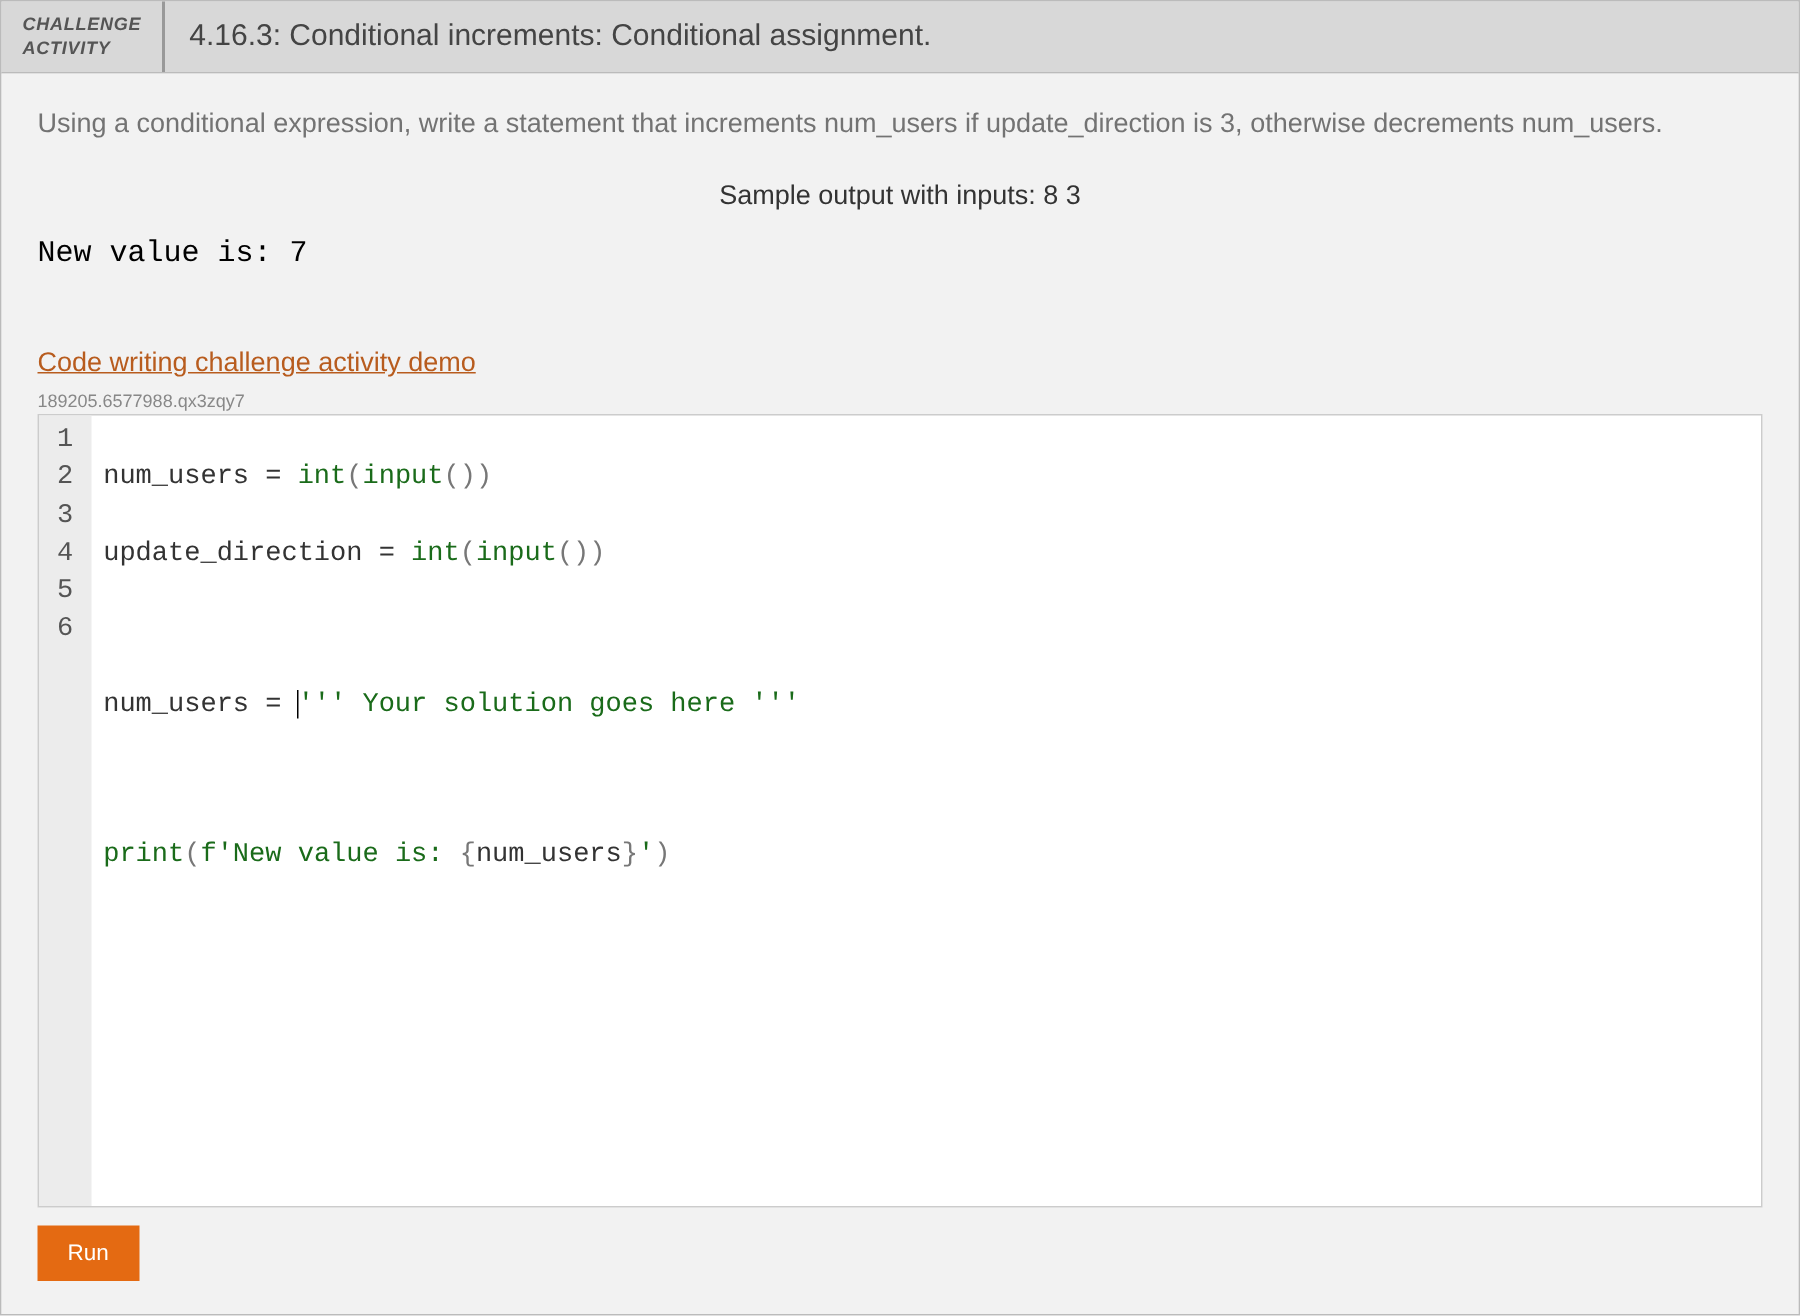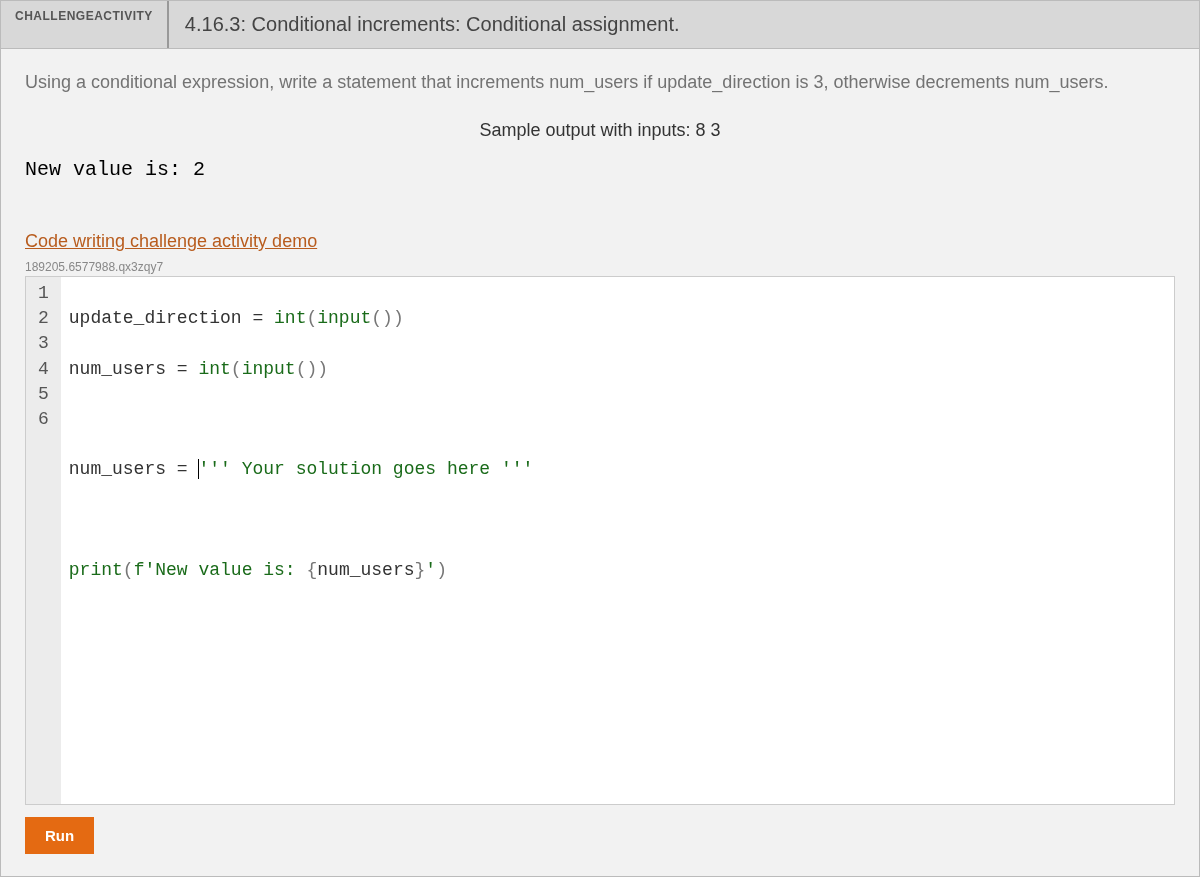"CHALLENGE" .challenge-label { flex-direction: row -> column; font-style: none -> italic }
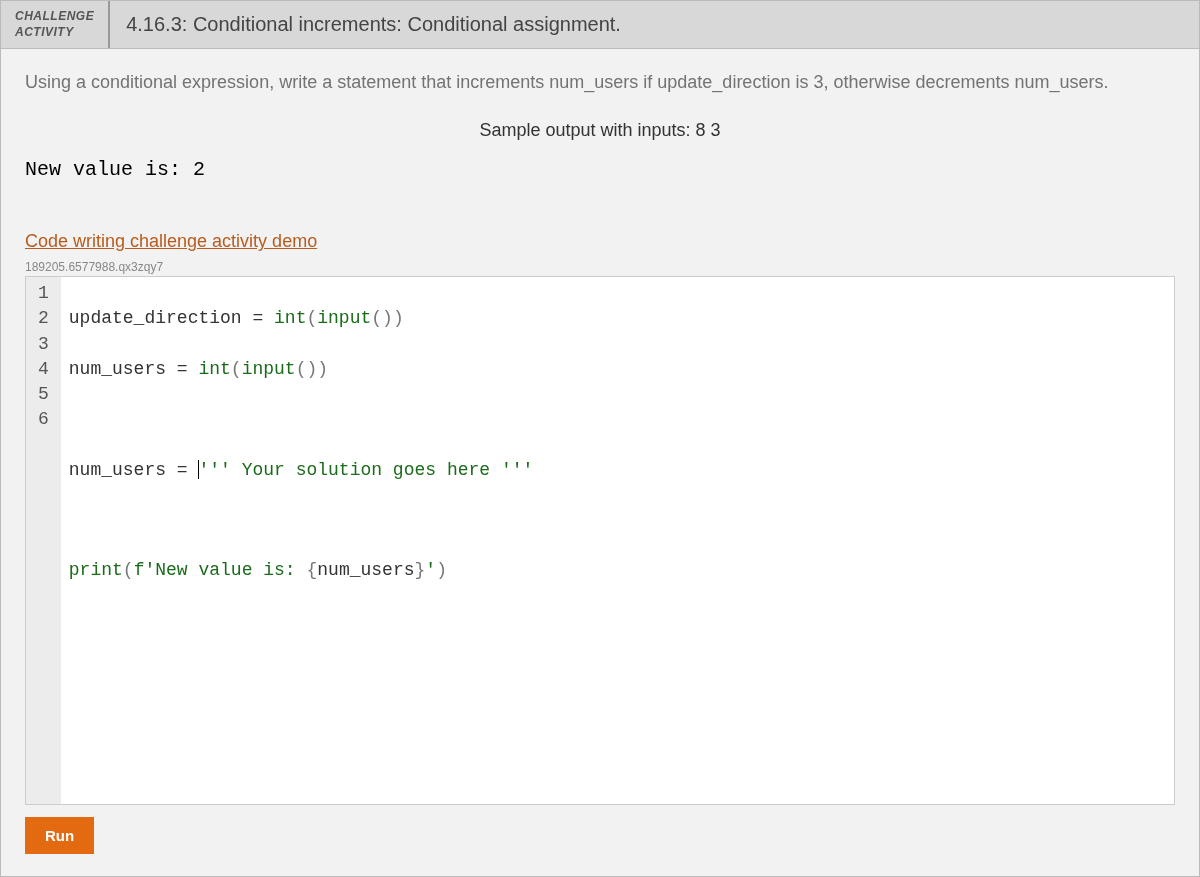"New value is: 2" p.sample-output { text: 2 -> 7 }
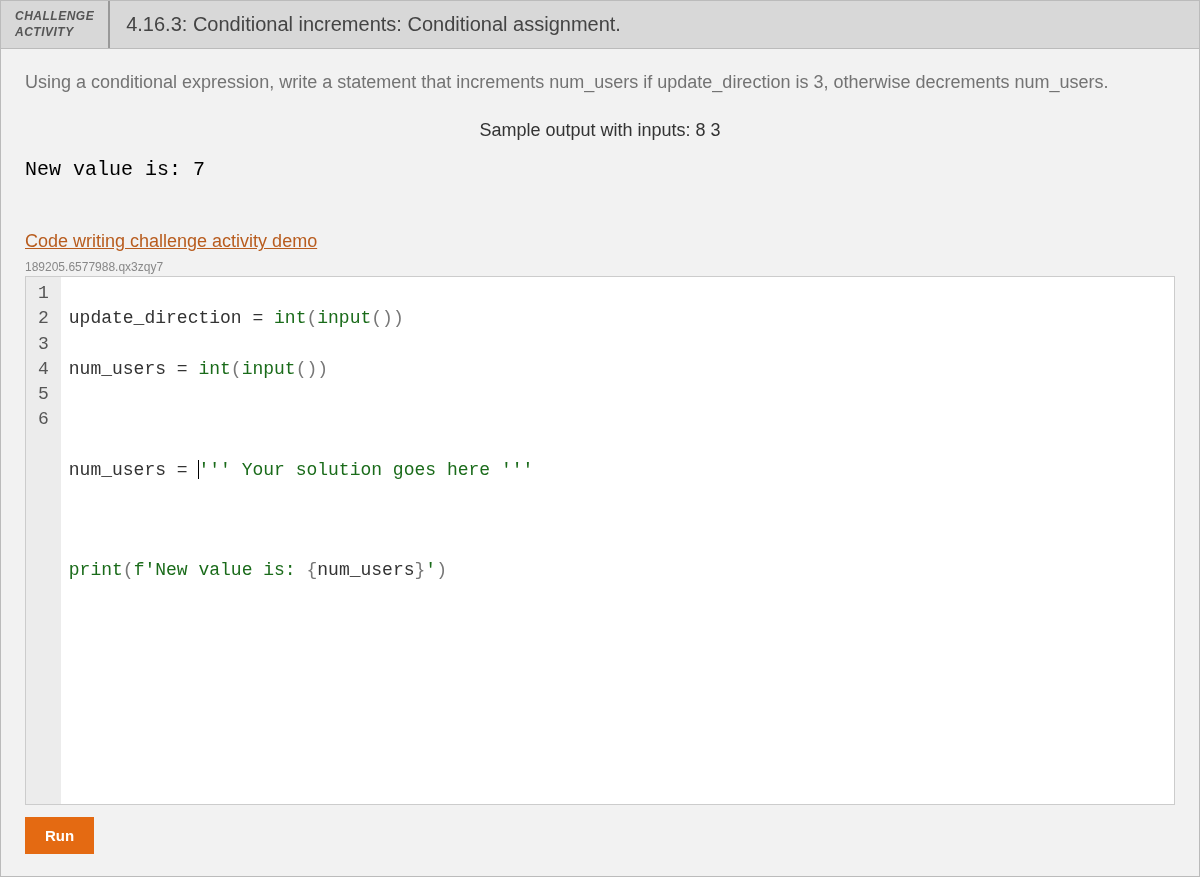"update_direction = int(input())" span.line { order: before "num_users = int(input())" -> after "num_users = int(input())" }
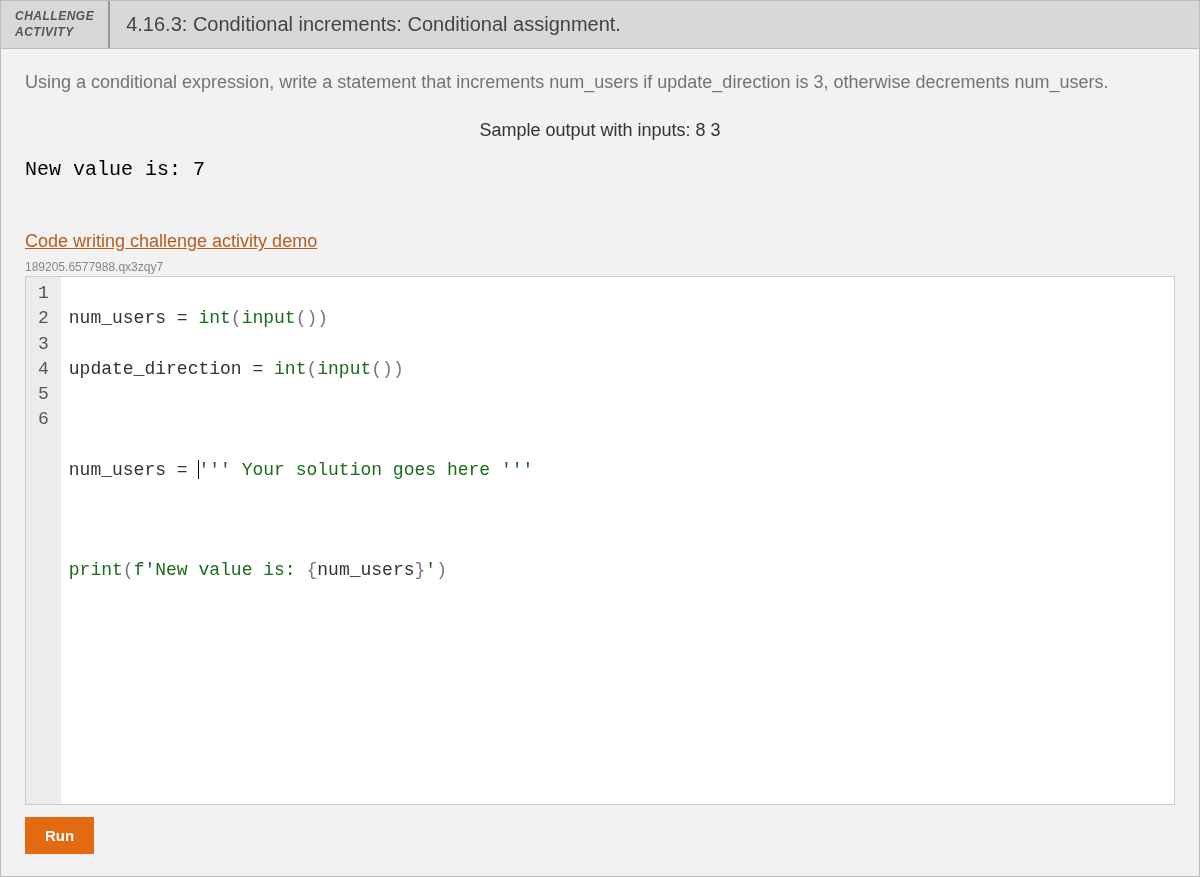"Run" .run-btn { font-weight: bold -> normal }
